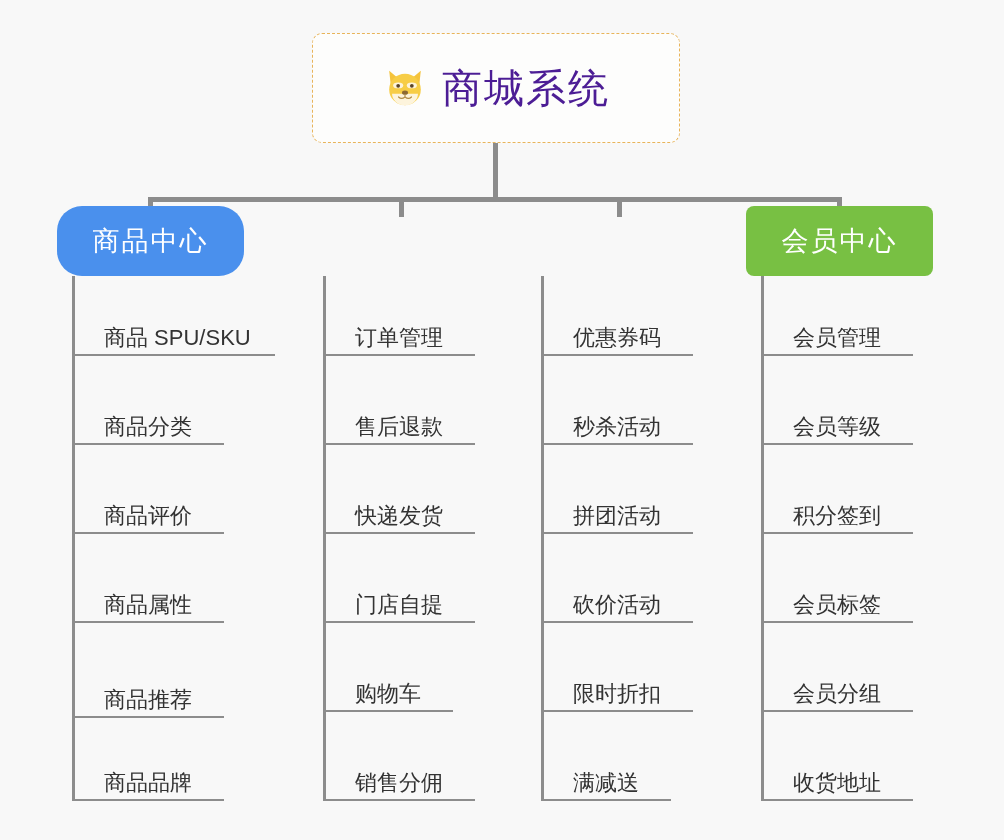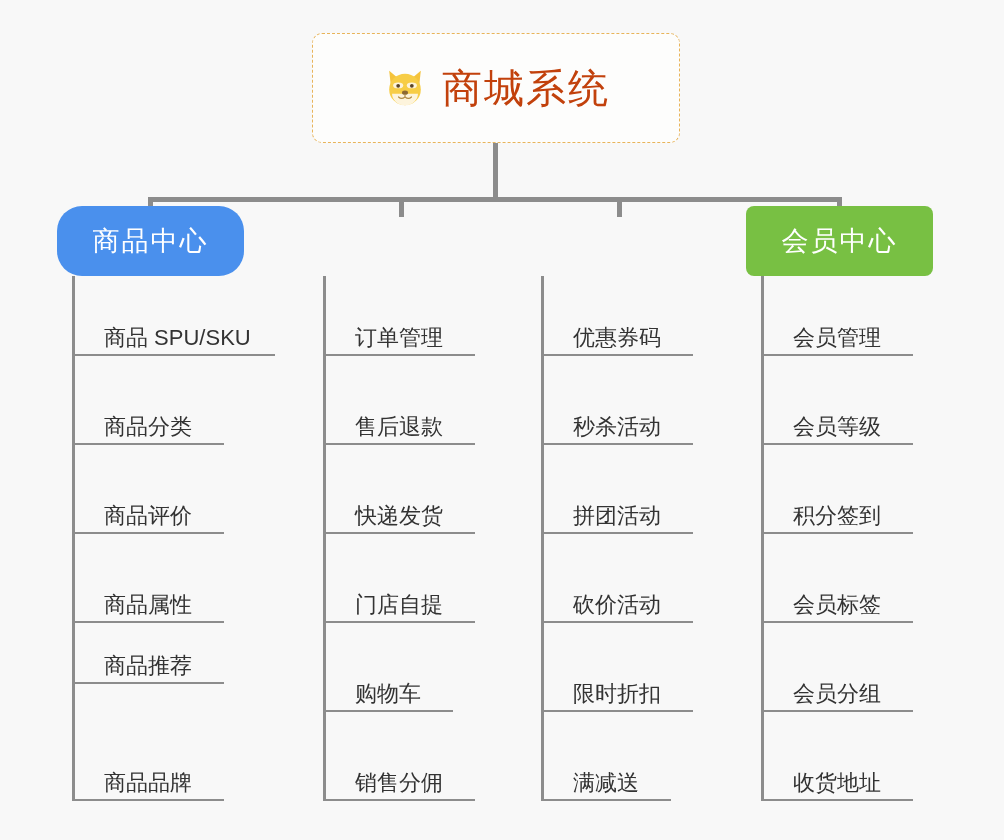"商城系统" span.root-title { color: #c2410c -> #4c1d95 }
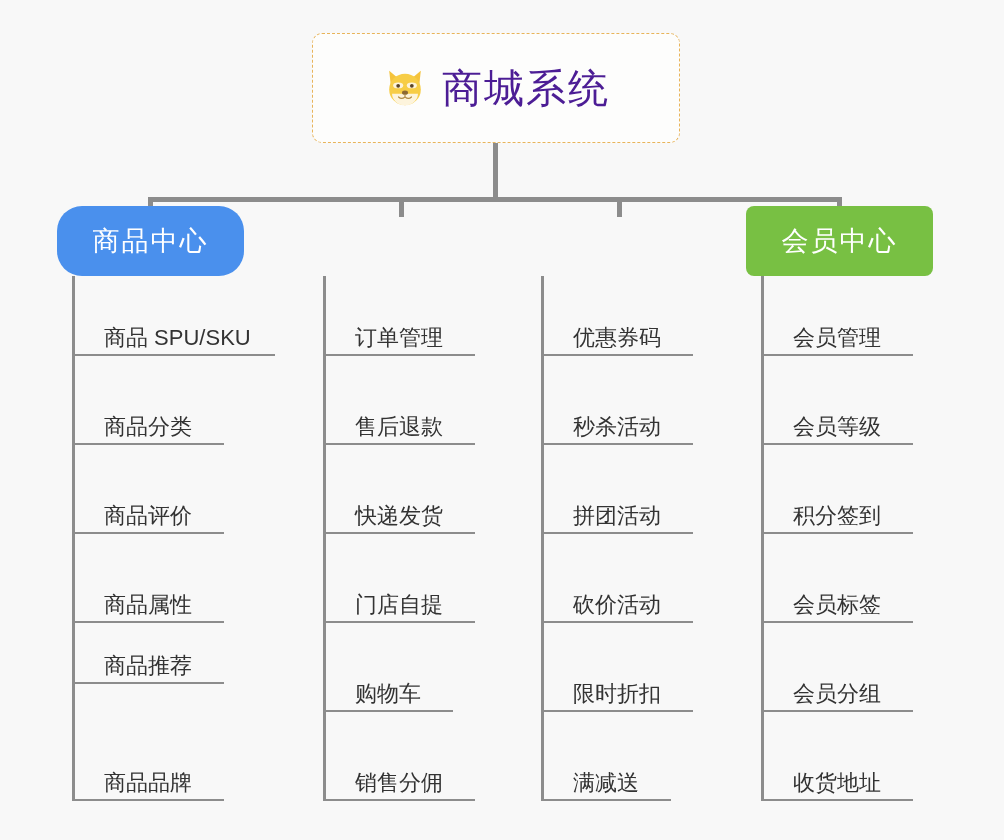"商品推荐" div.leaf { top: 682px -> 716px }
